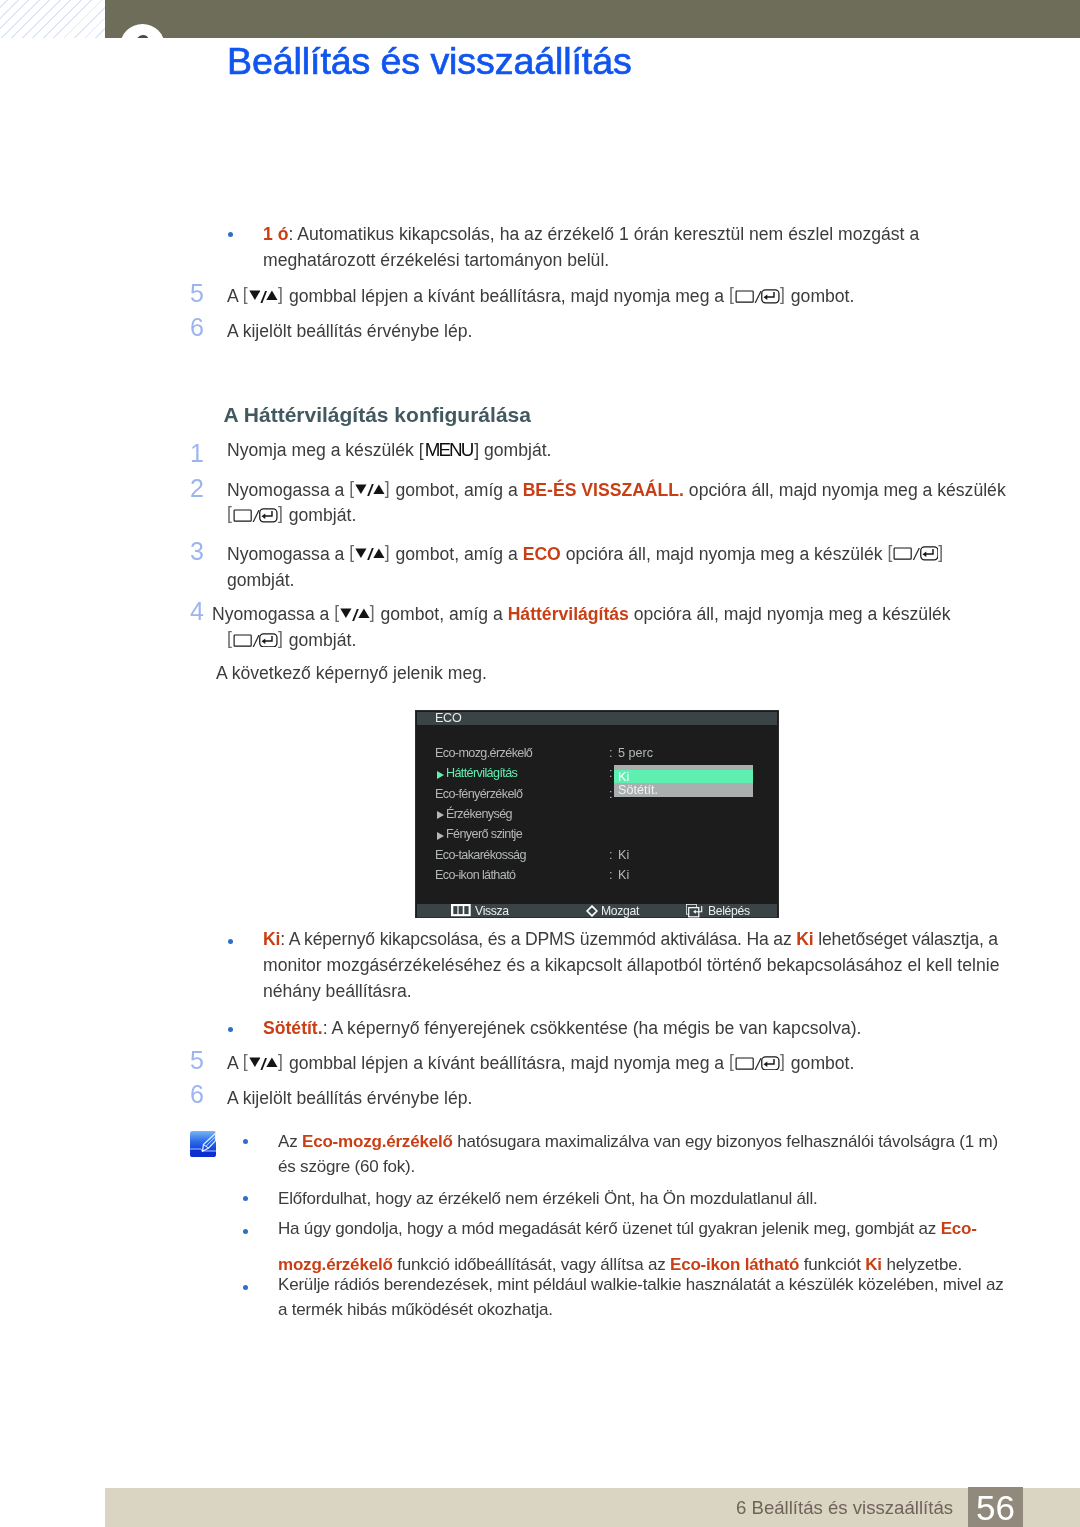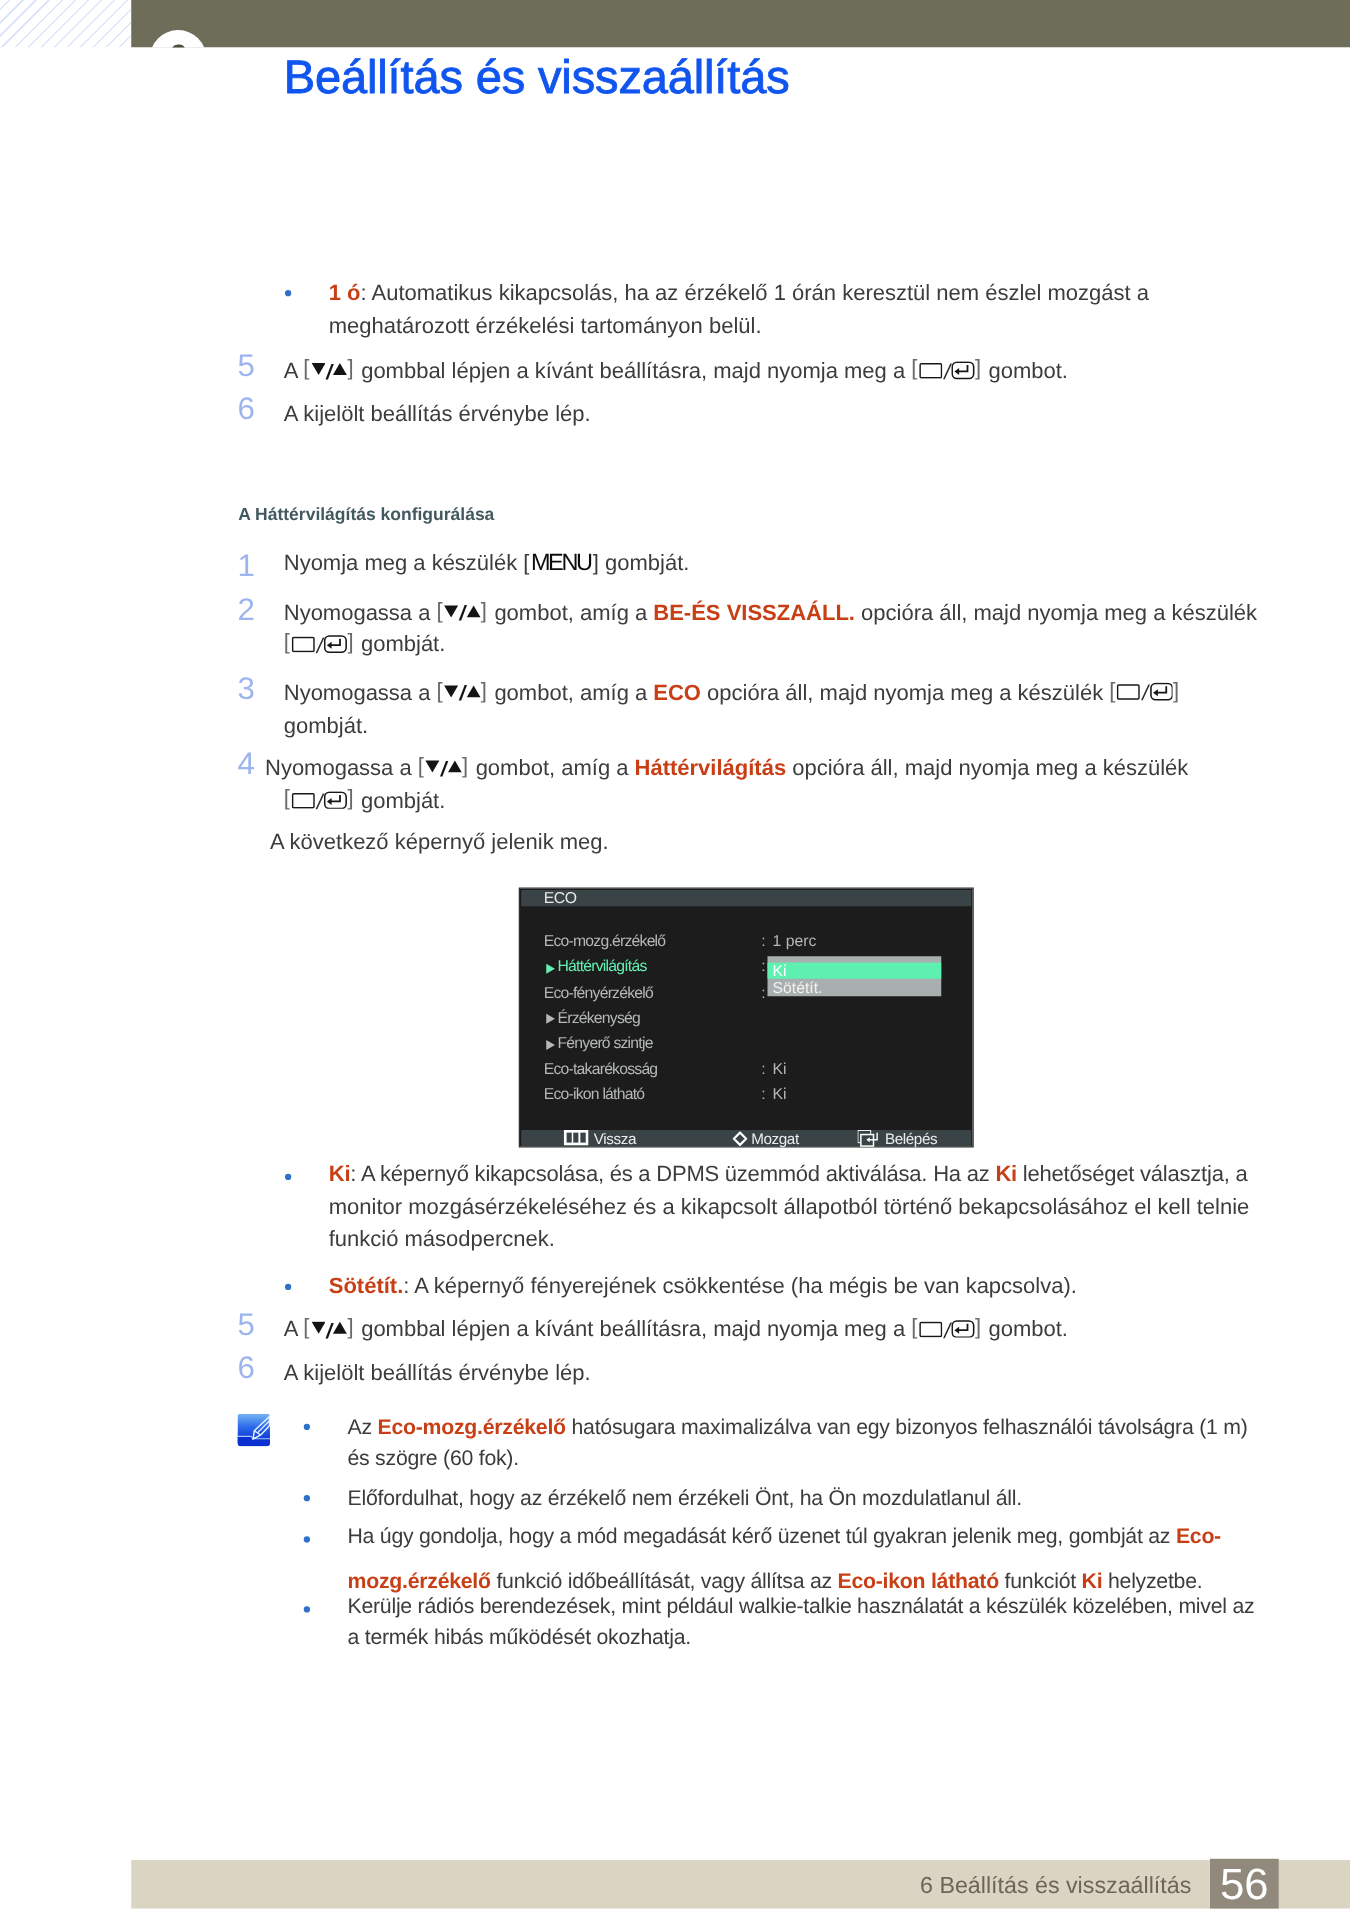"A Háttérvilágítás konfigurálása" .sub { font-size: 14px -> 21px; margin-left: none -> 33px }
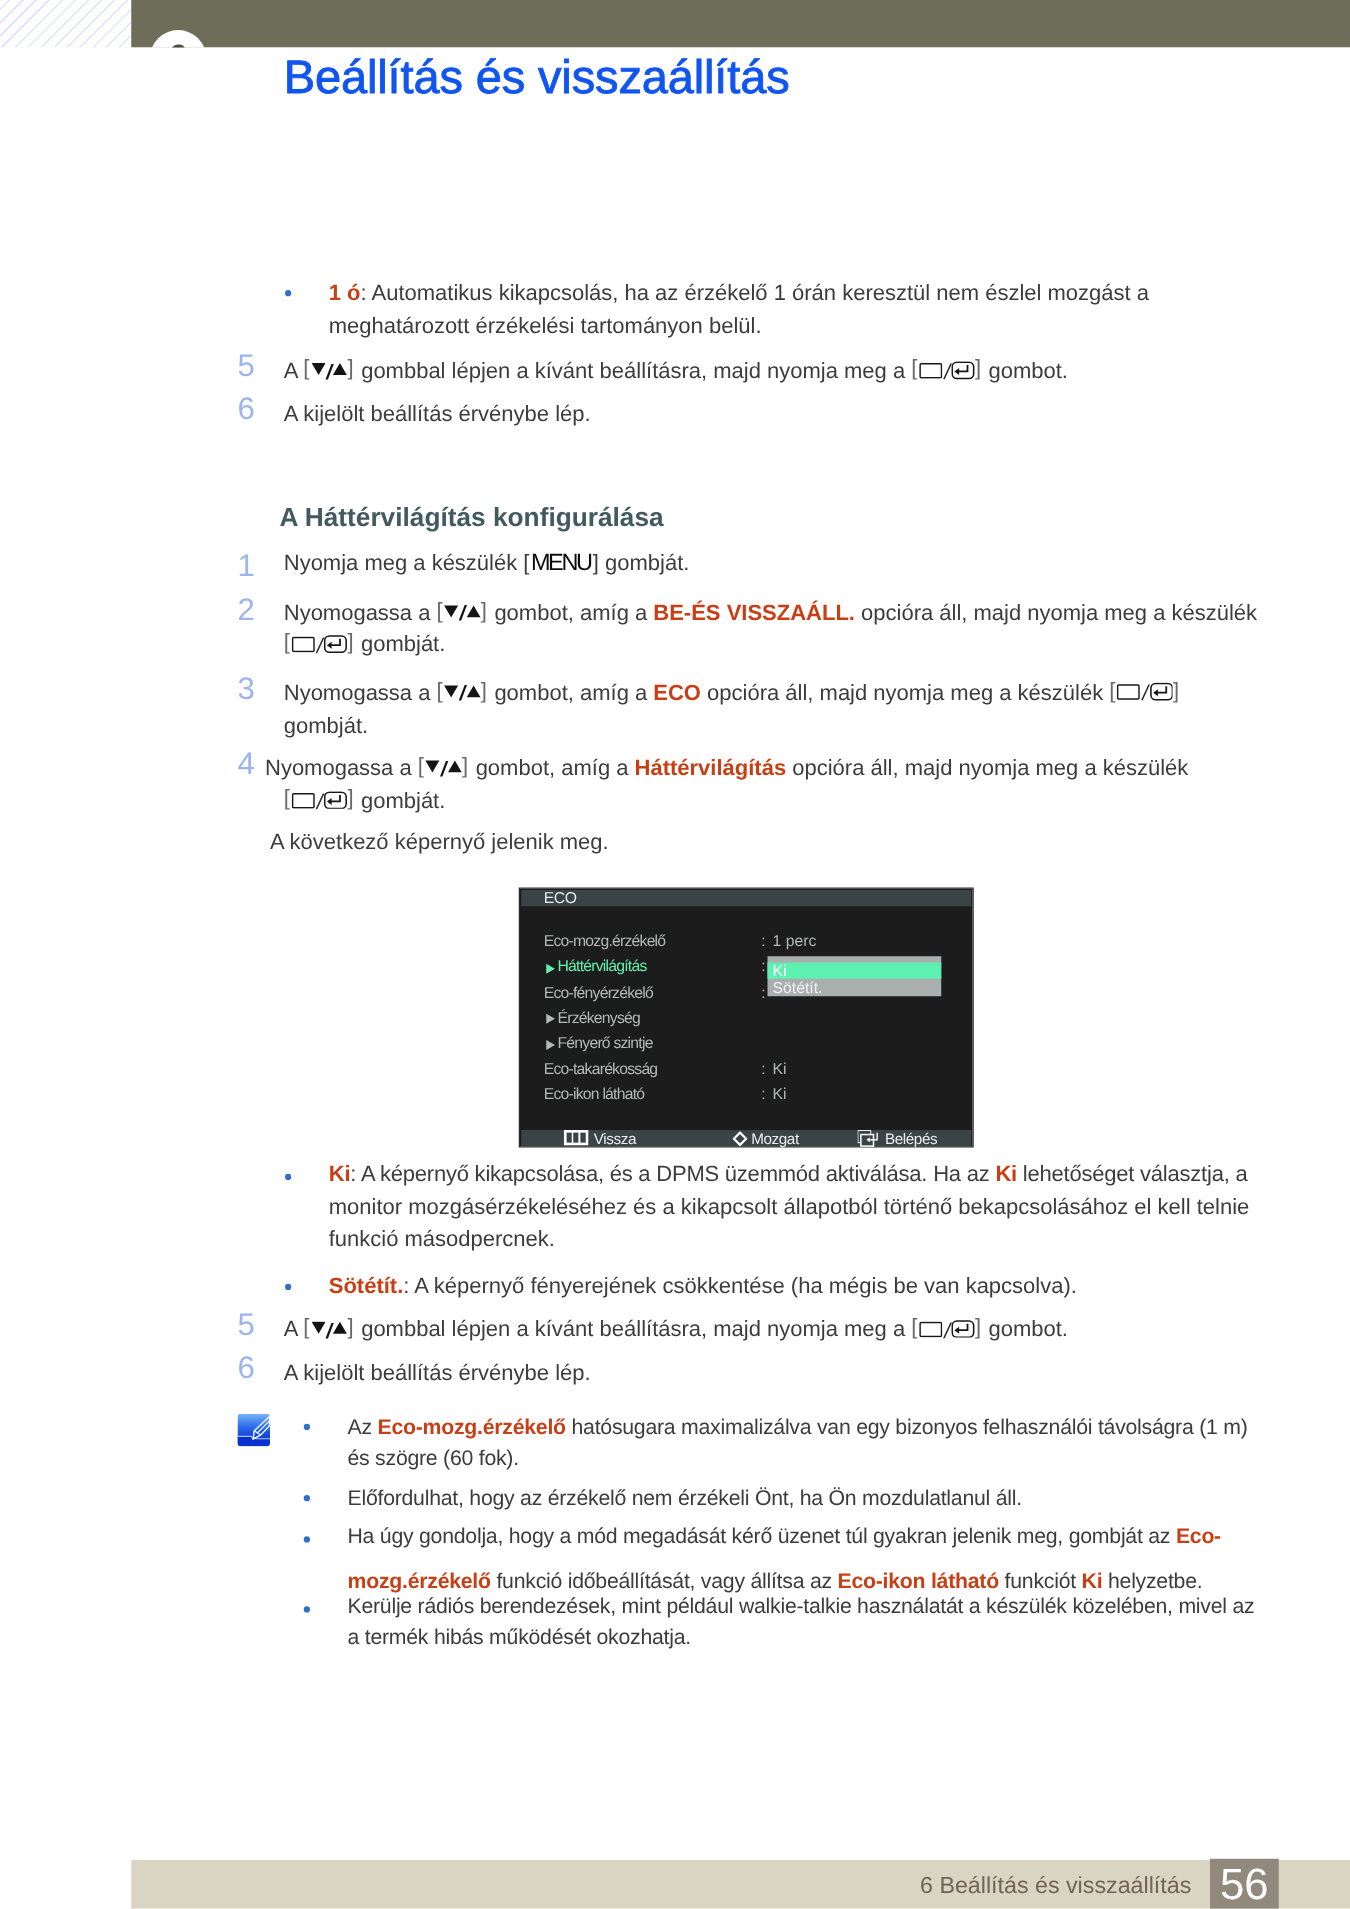"1 perc" div.val { text: 1 -> 5 }
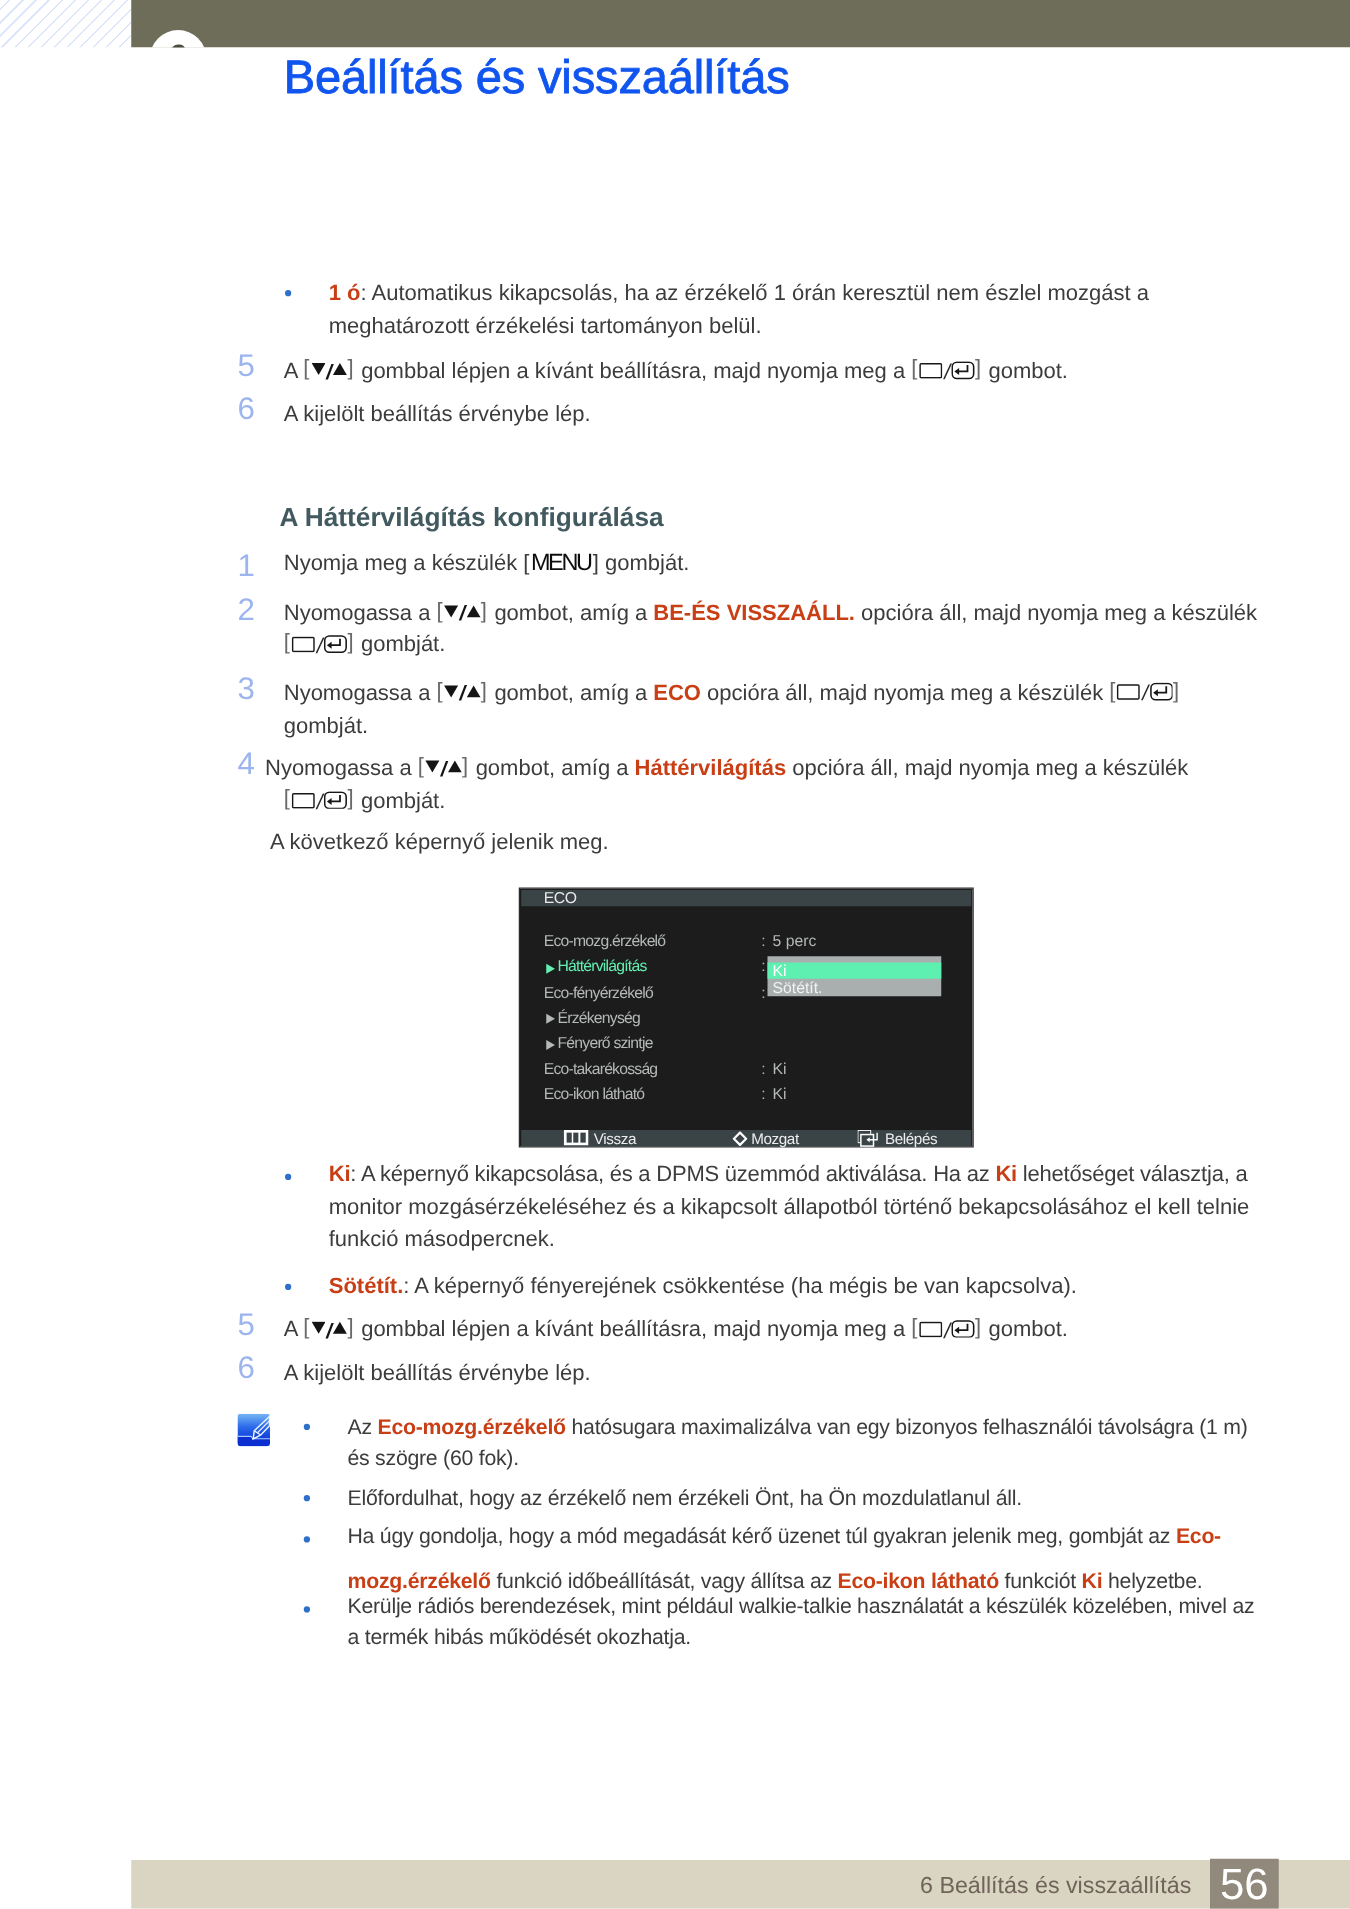"funkció másodpercnek." div.ln { text: funkció másodpercnek -> néhány beállításra }
